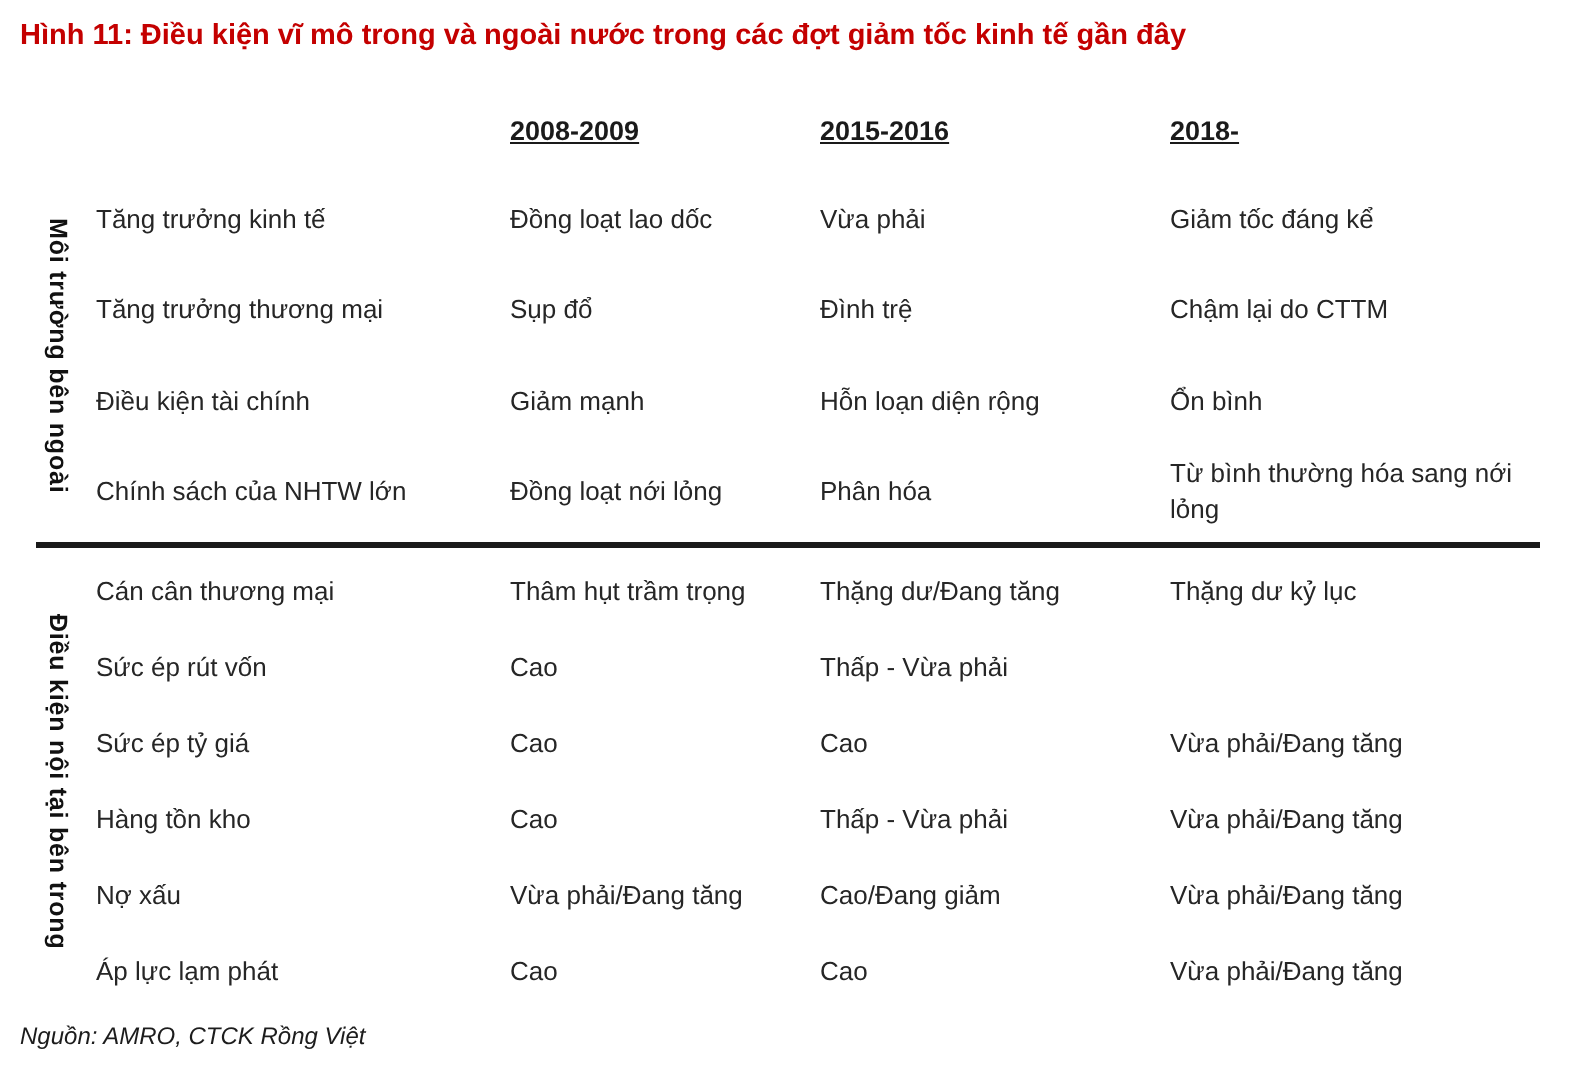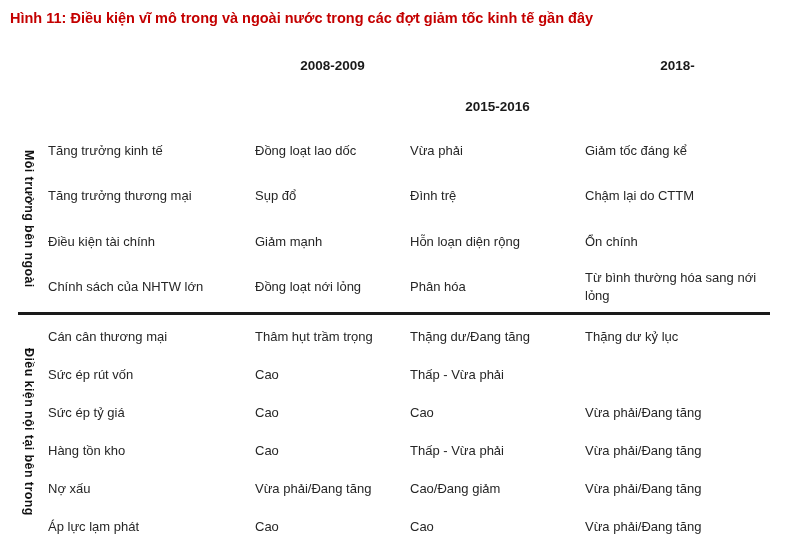"2008-2009" .hcell { text-align: center -> left; text-decoration: none -> underline }
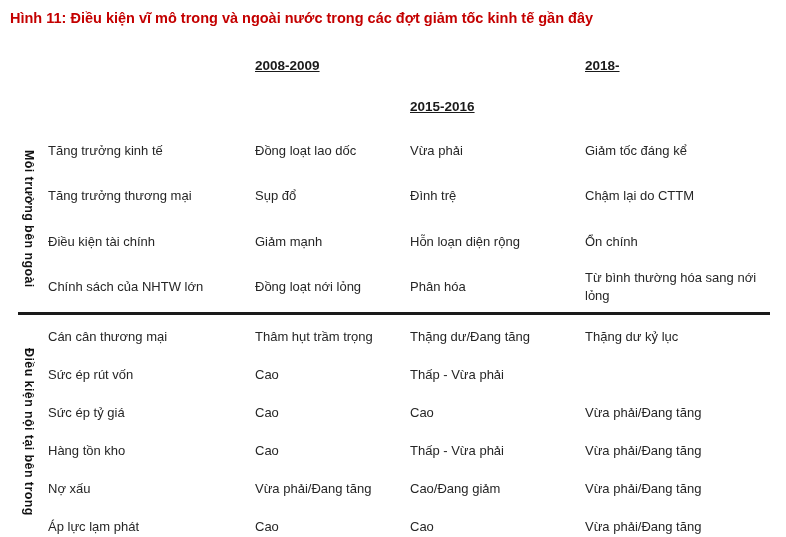"2015-2016" .hc2 { margin-top: 41px -> none }
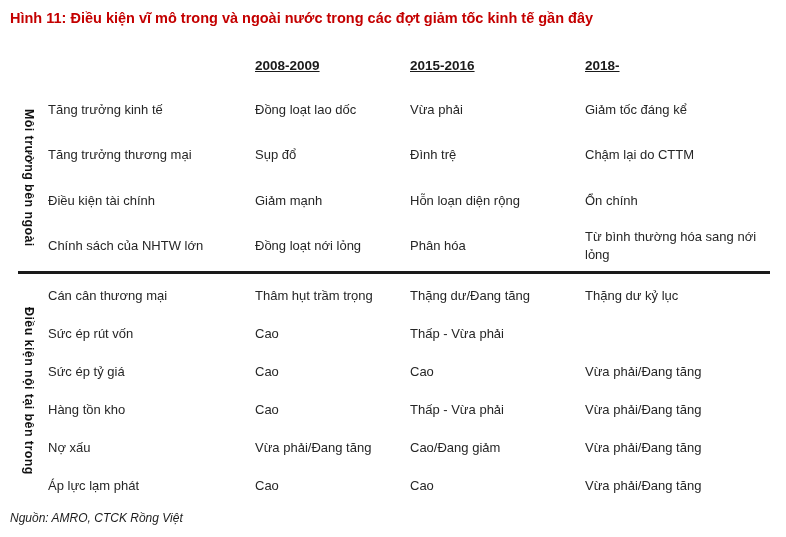"Ổn chính" div.cell { text: chính -> bình }
